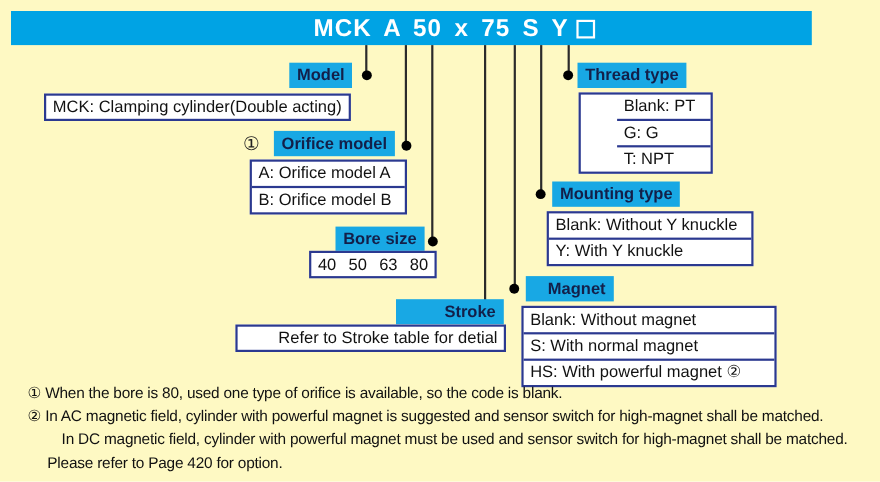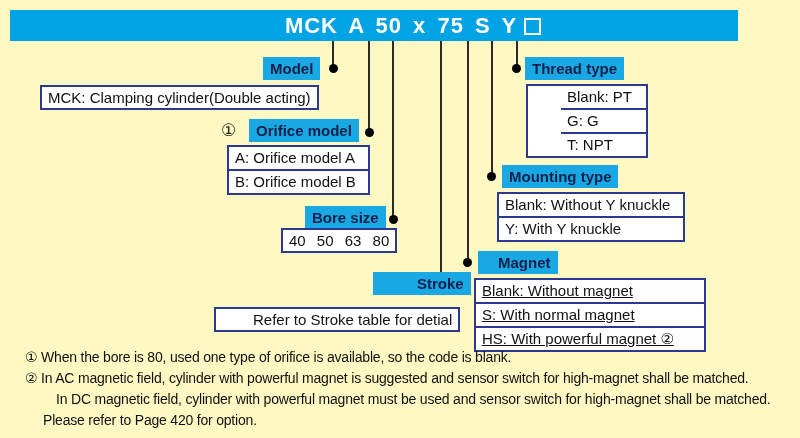"Stroke" div.tag { left: 373px -> 360px }
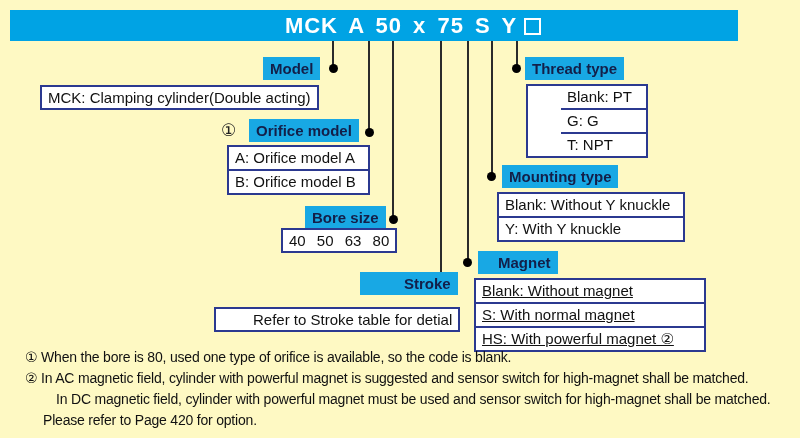"Blank: Without magnet" div.table { text-decoration: underline -> none }
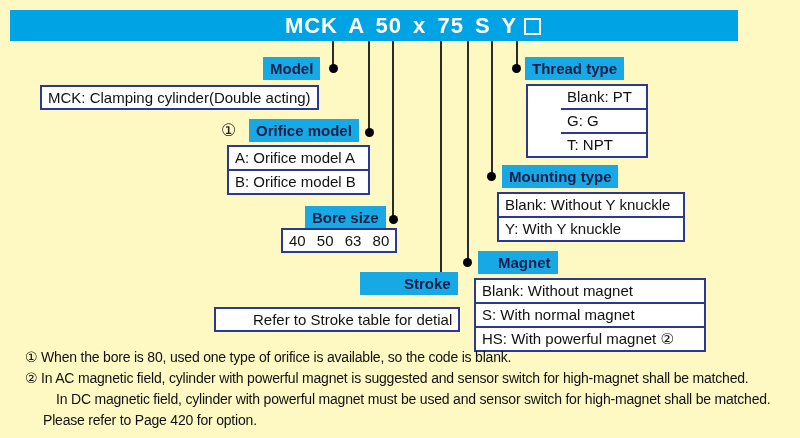"Refer to Stroke table for" div.notebox { top: 307px -> 295px }
